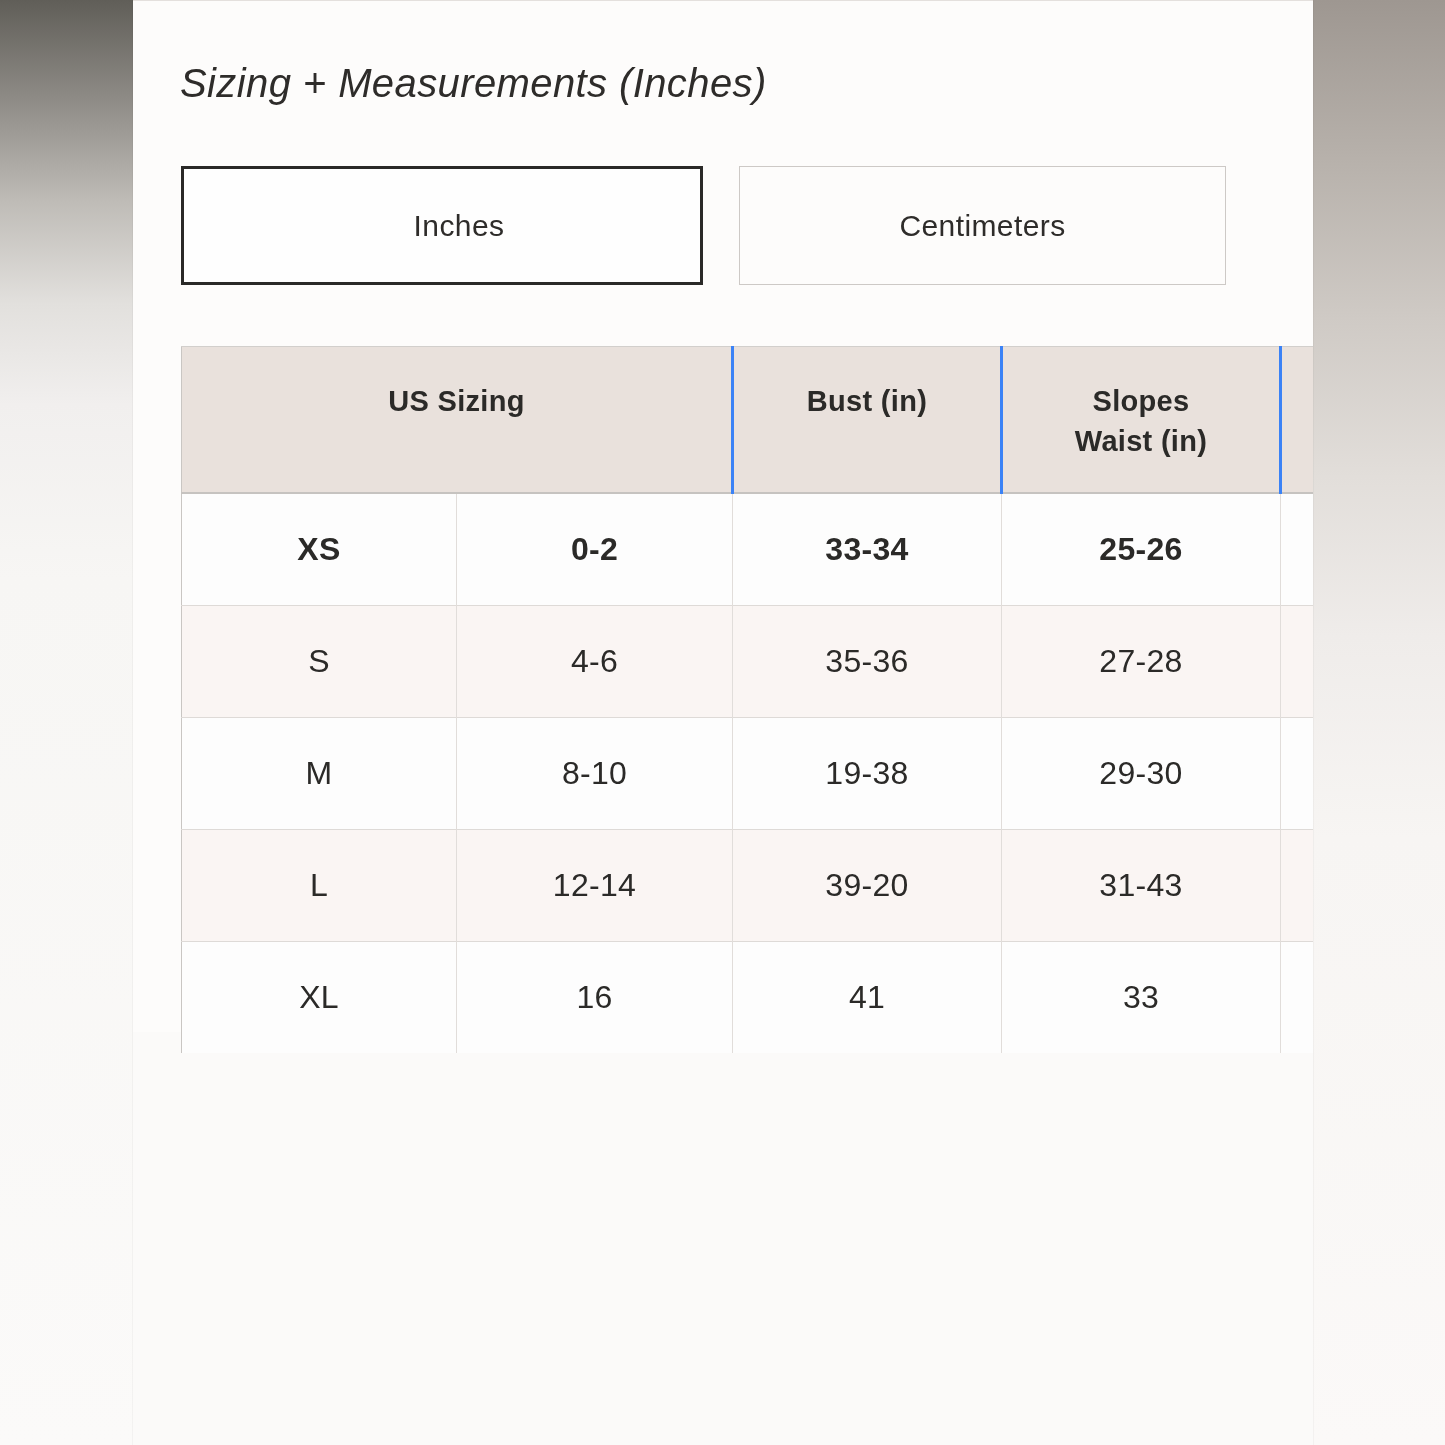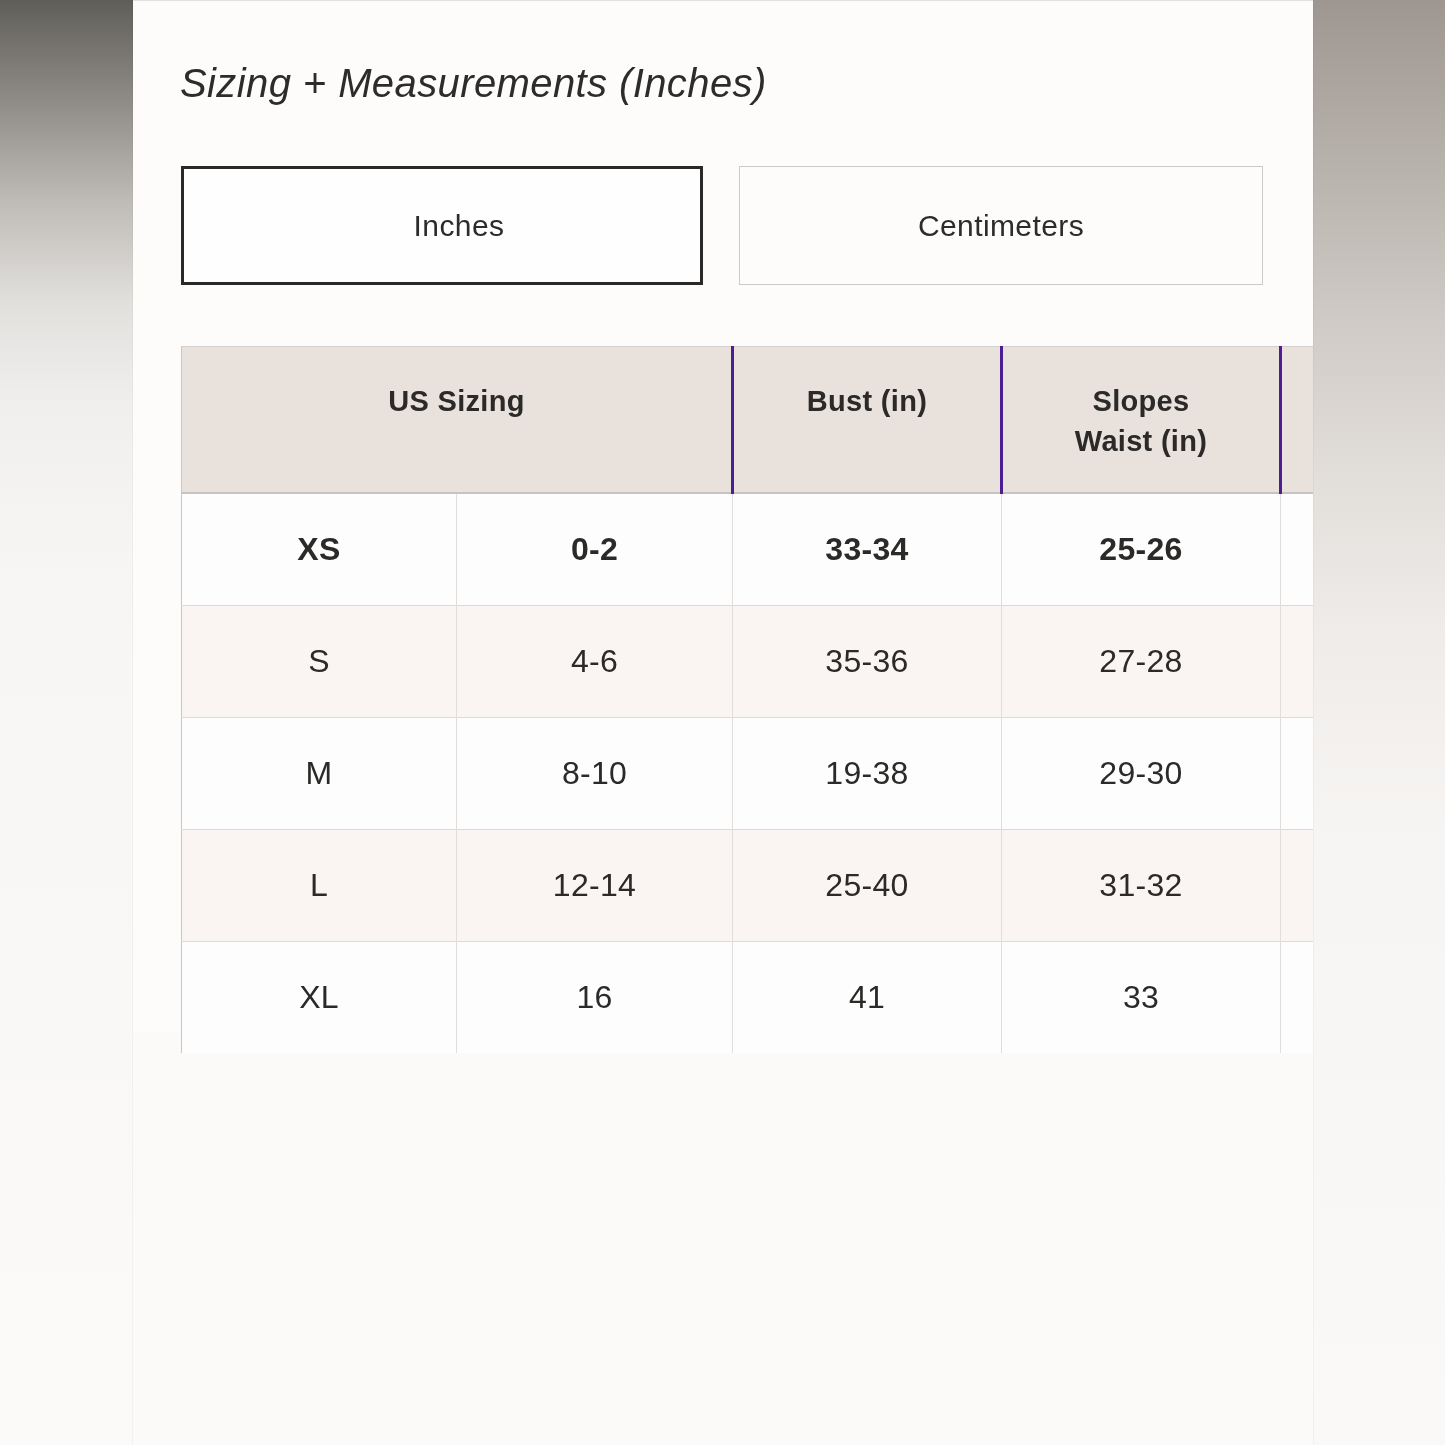"Centimeters" .unit-btn.pos-1 { width: 524px -> 487px }
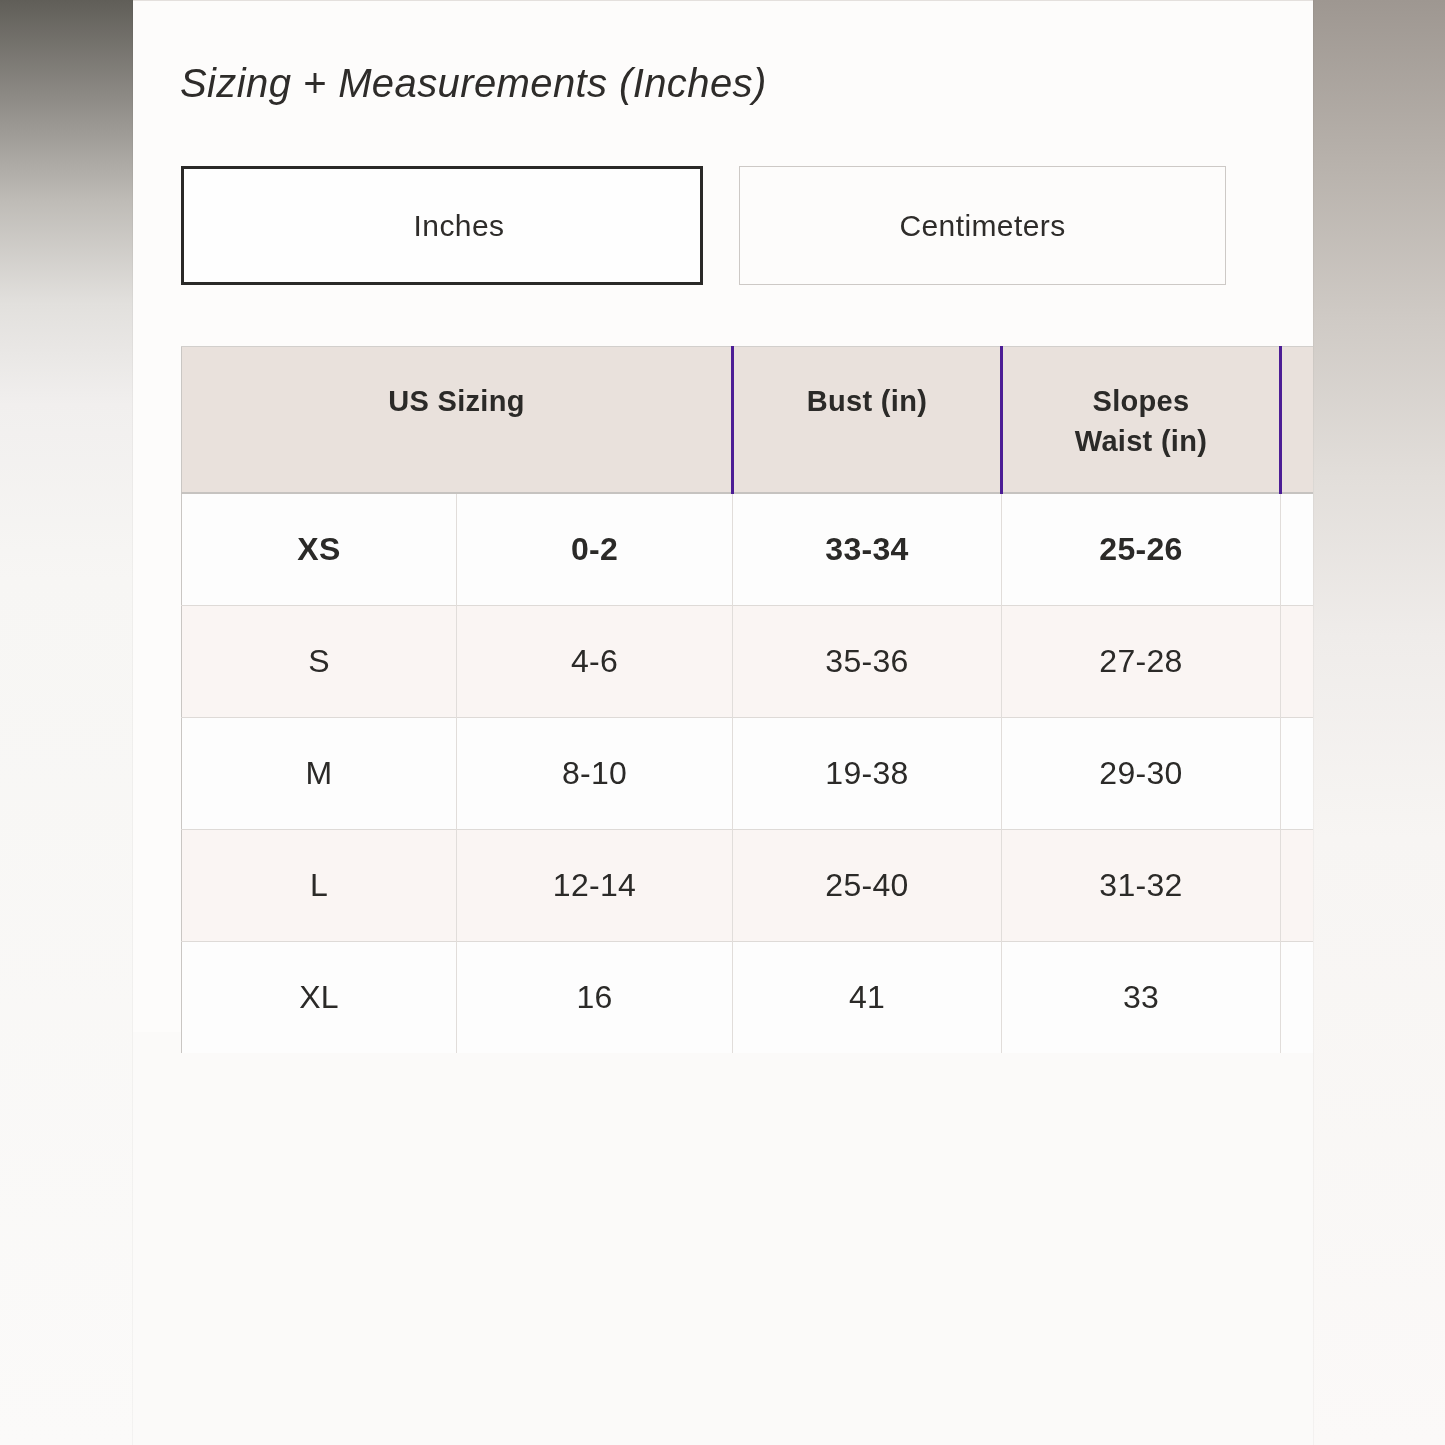"Bust (in)" table.size-chart th { border-left: 3px solid #4c1d95 -> 3px solid #3b82f6 }
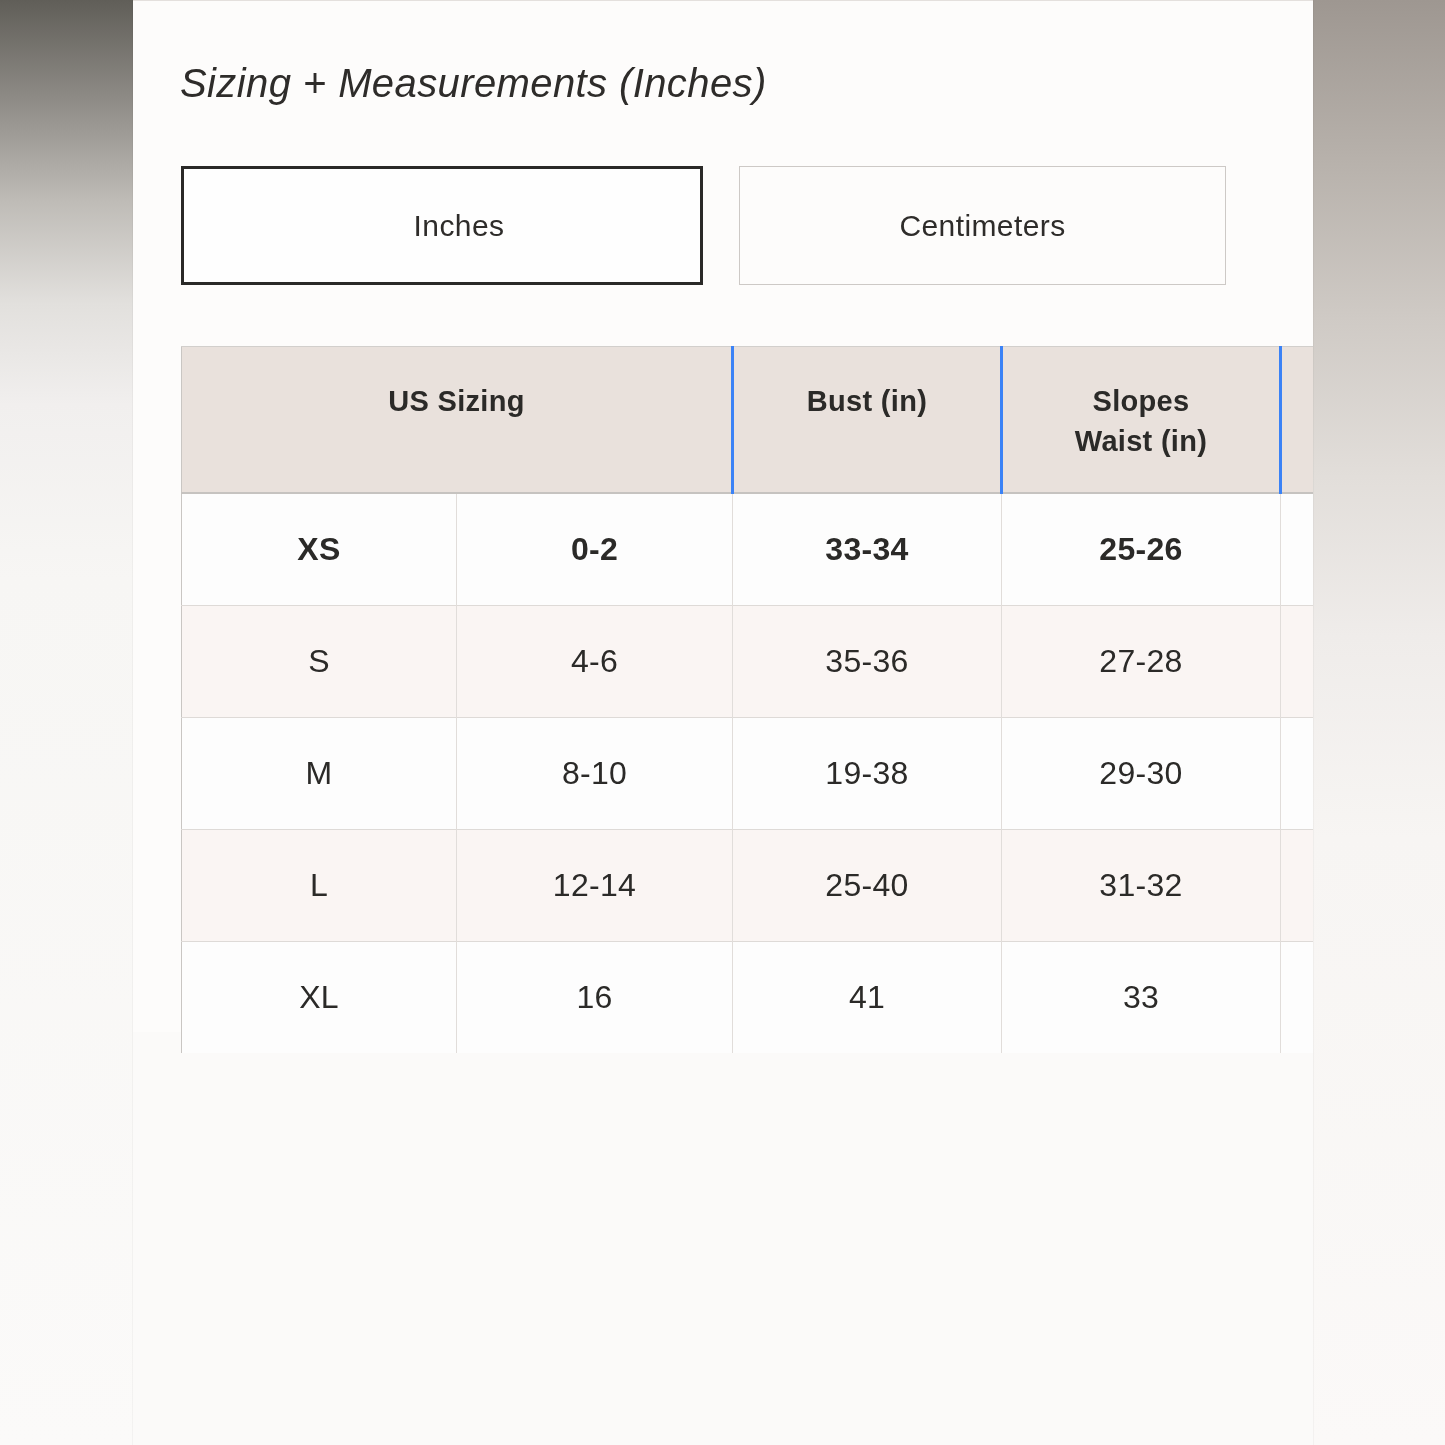"25-40" td { text: 25-40 -> 39-20 }
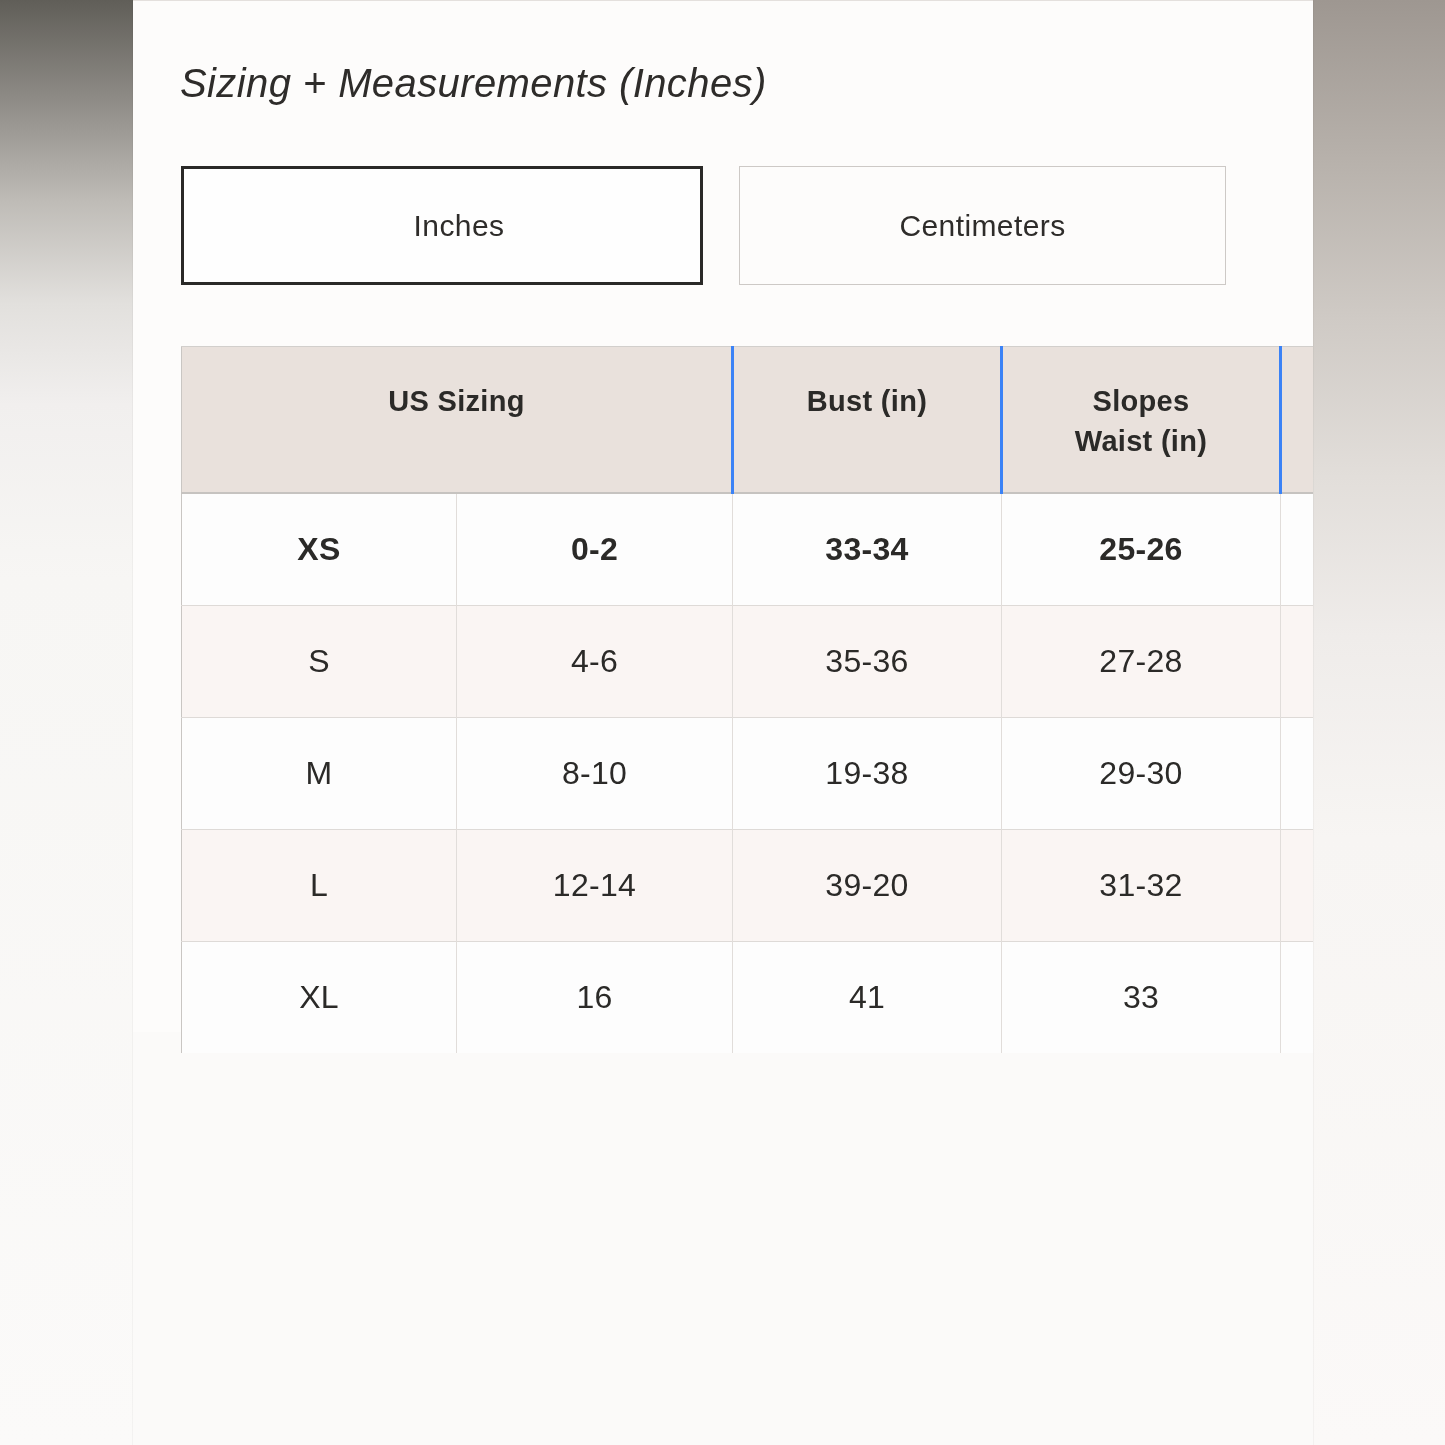"31-32" td { text: 31-32 -> 31-43 }
